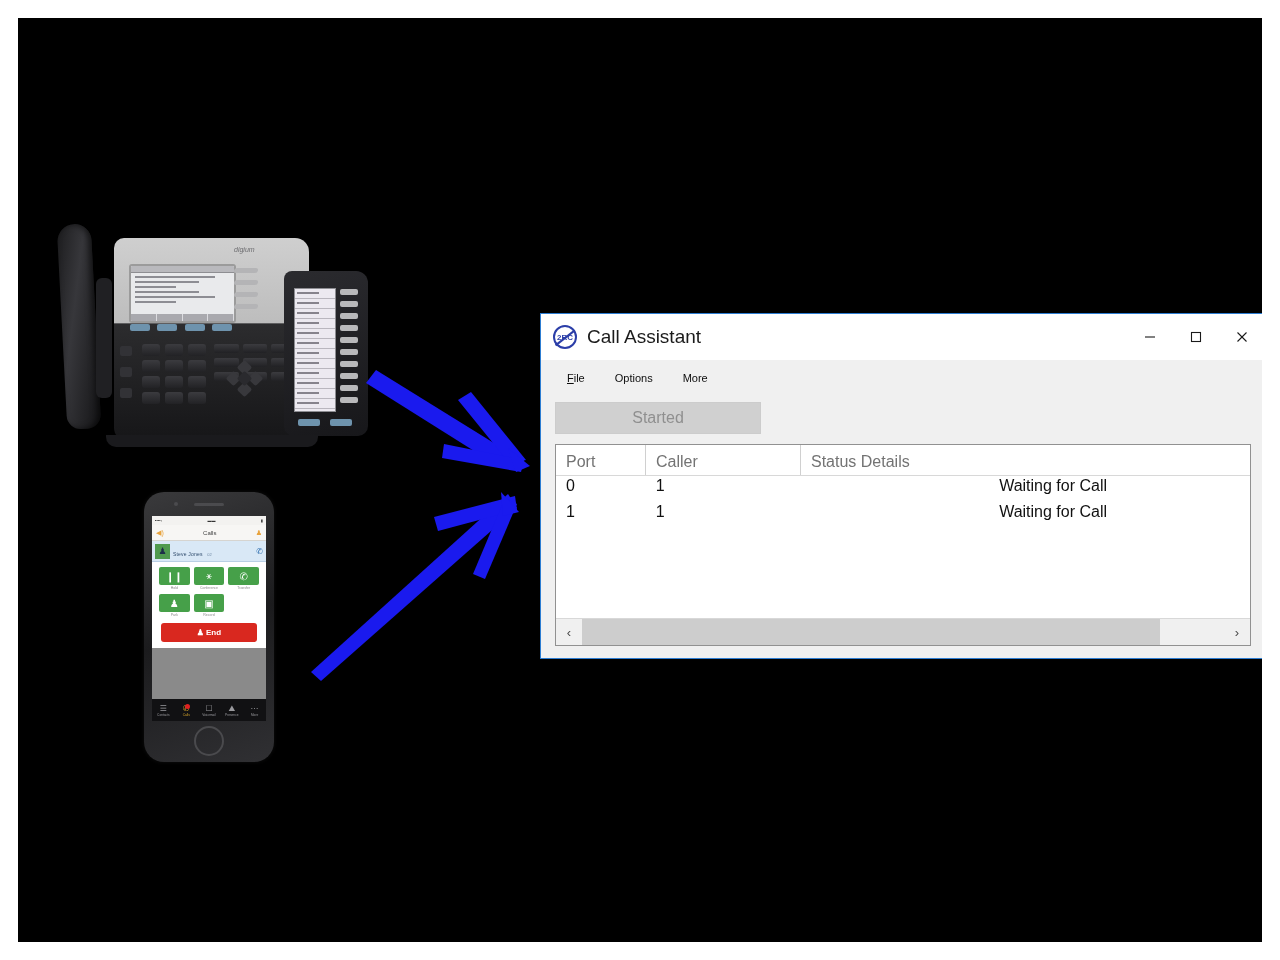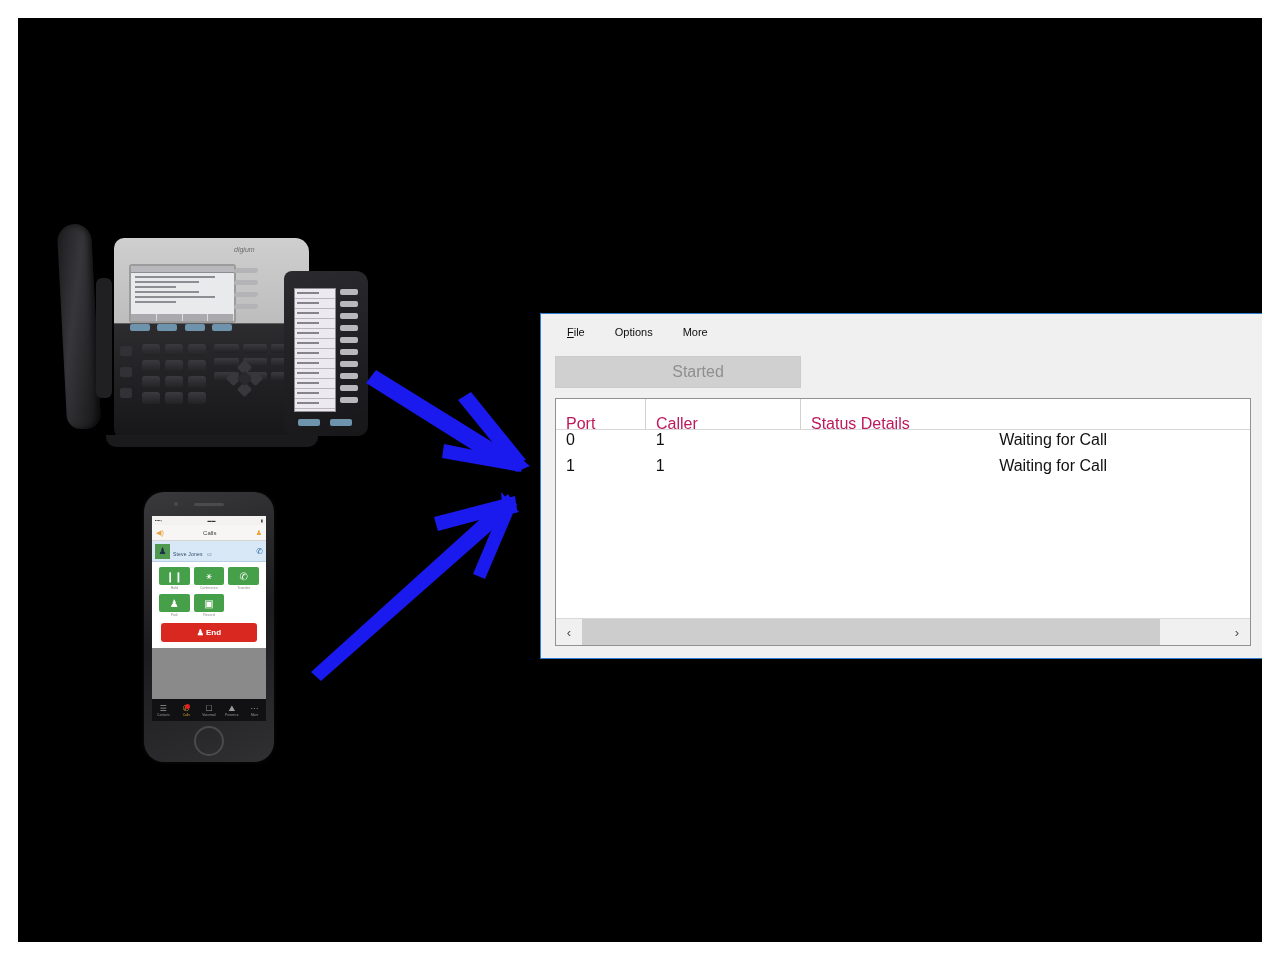"2RC" div.titlebar { html: none -> <div> <span>2RC</span> <span>Call Assistant</span> <span> <span> <svg> <line></line> </svg> </span> <span> <svg> <rect></rect> </svg> </span> <span> <svg> <line></line> <line></line> </svg> </span> </span> </div> }
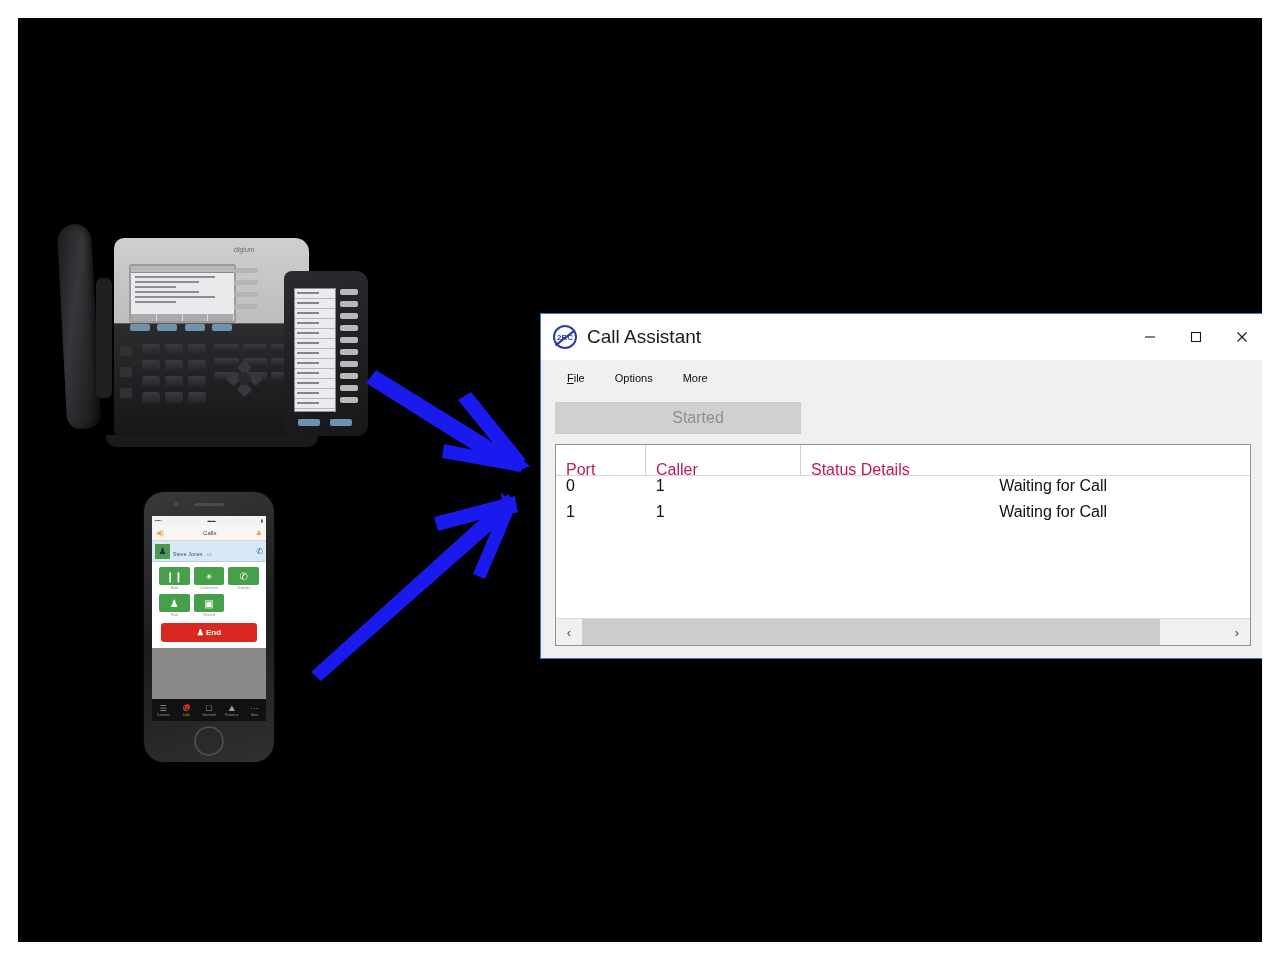"Started" .started-btn { padding-left: 40px -> none }
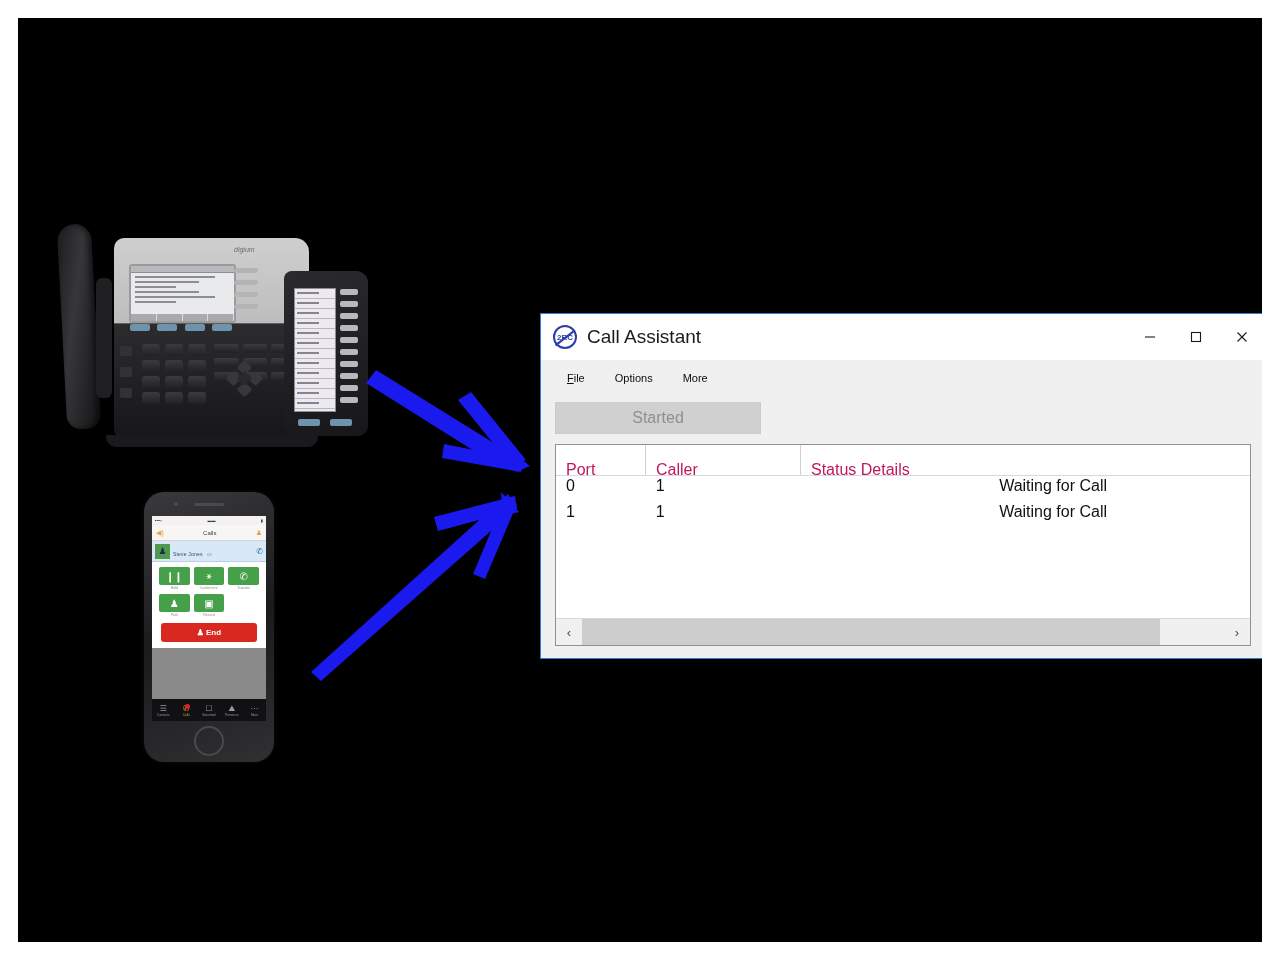"Port" .lv-th { color: #be185d -> #737373; padding: 16px 0 0 10px -> 8px 0 0 10px }
